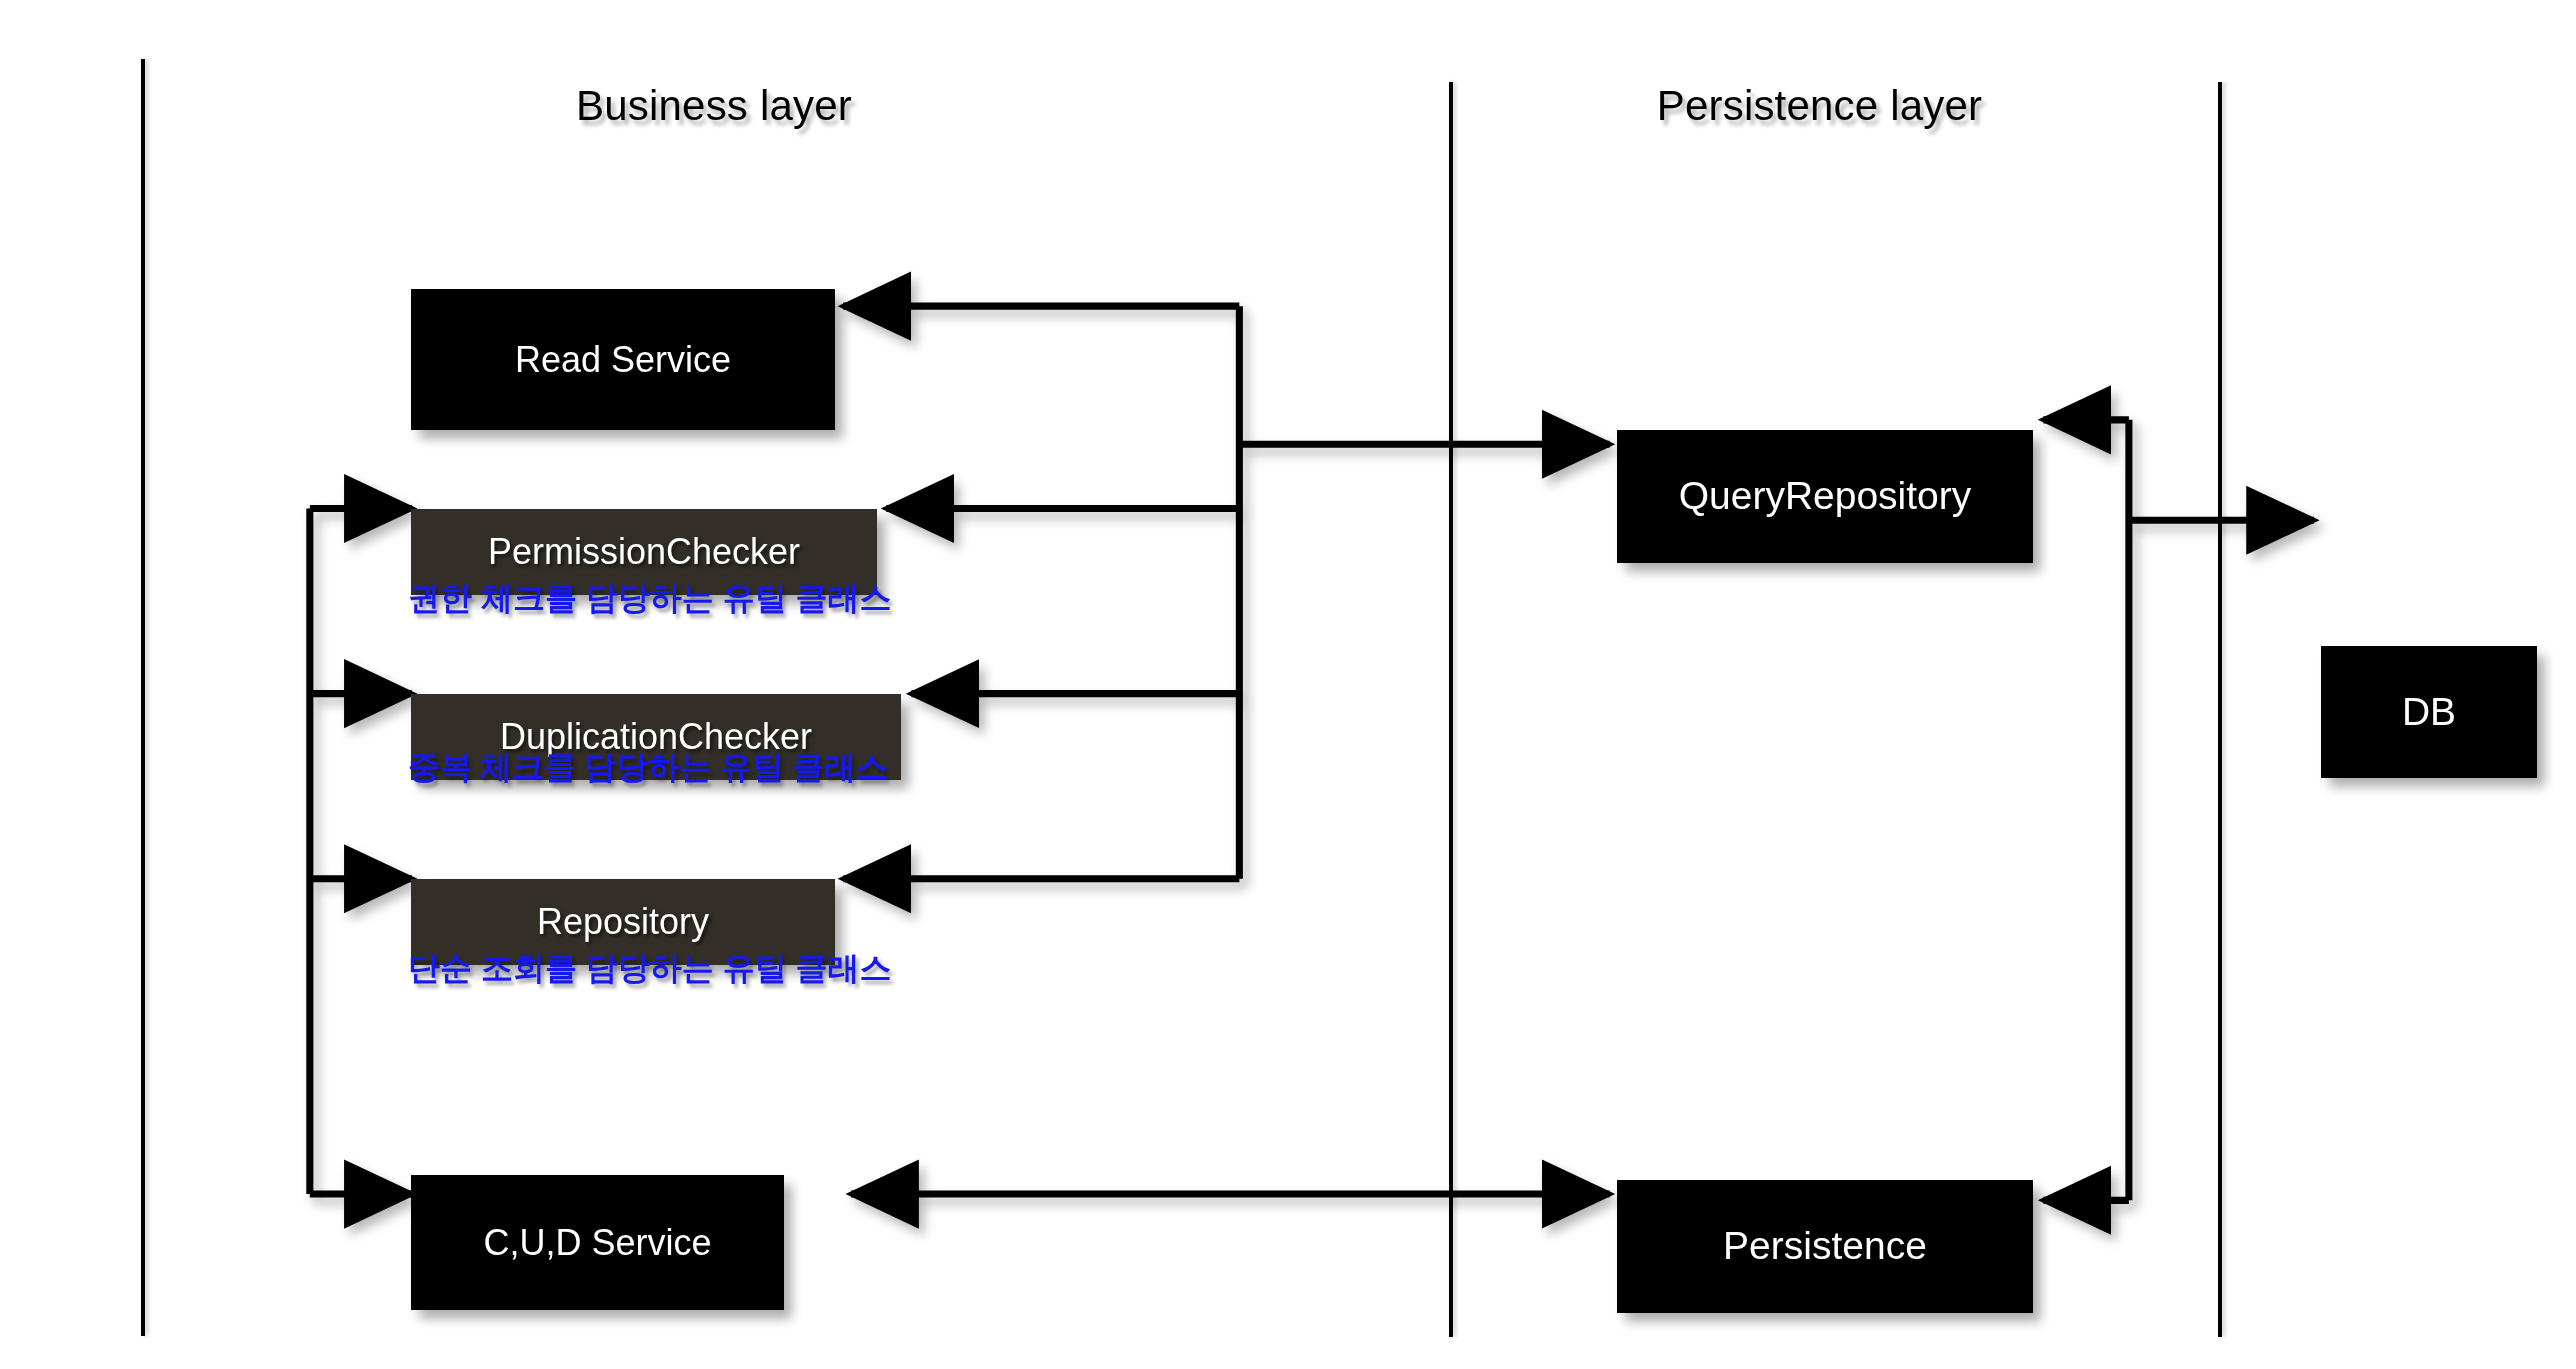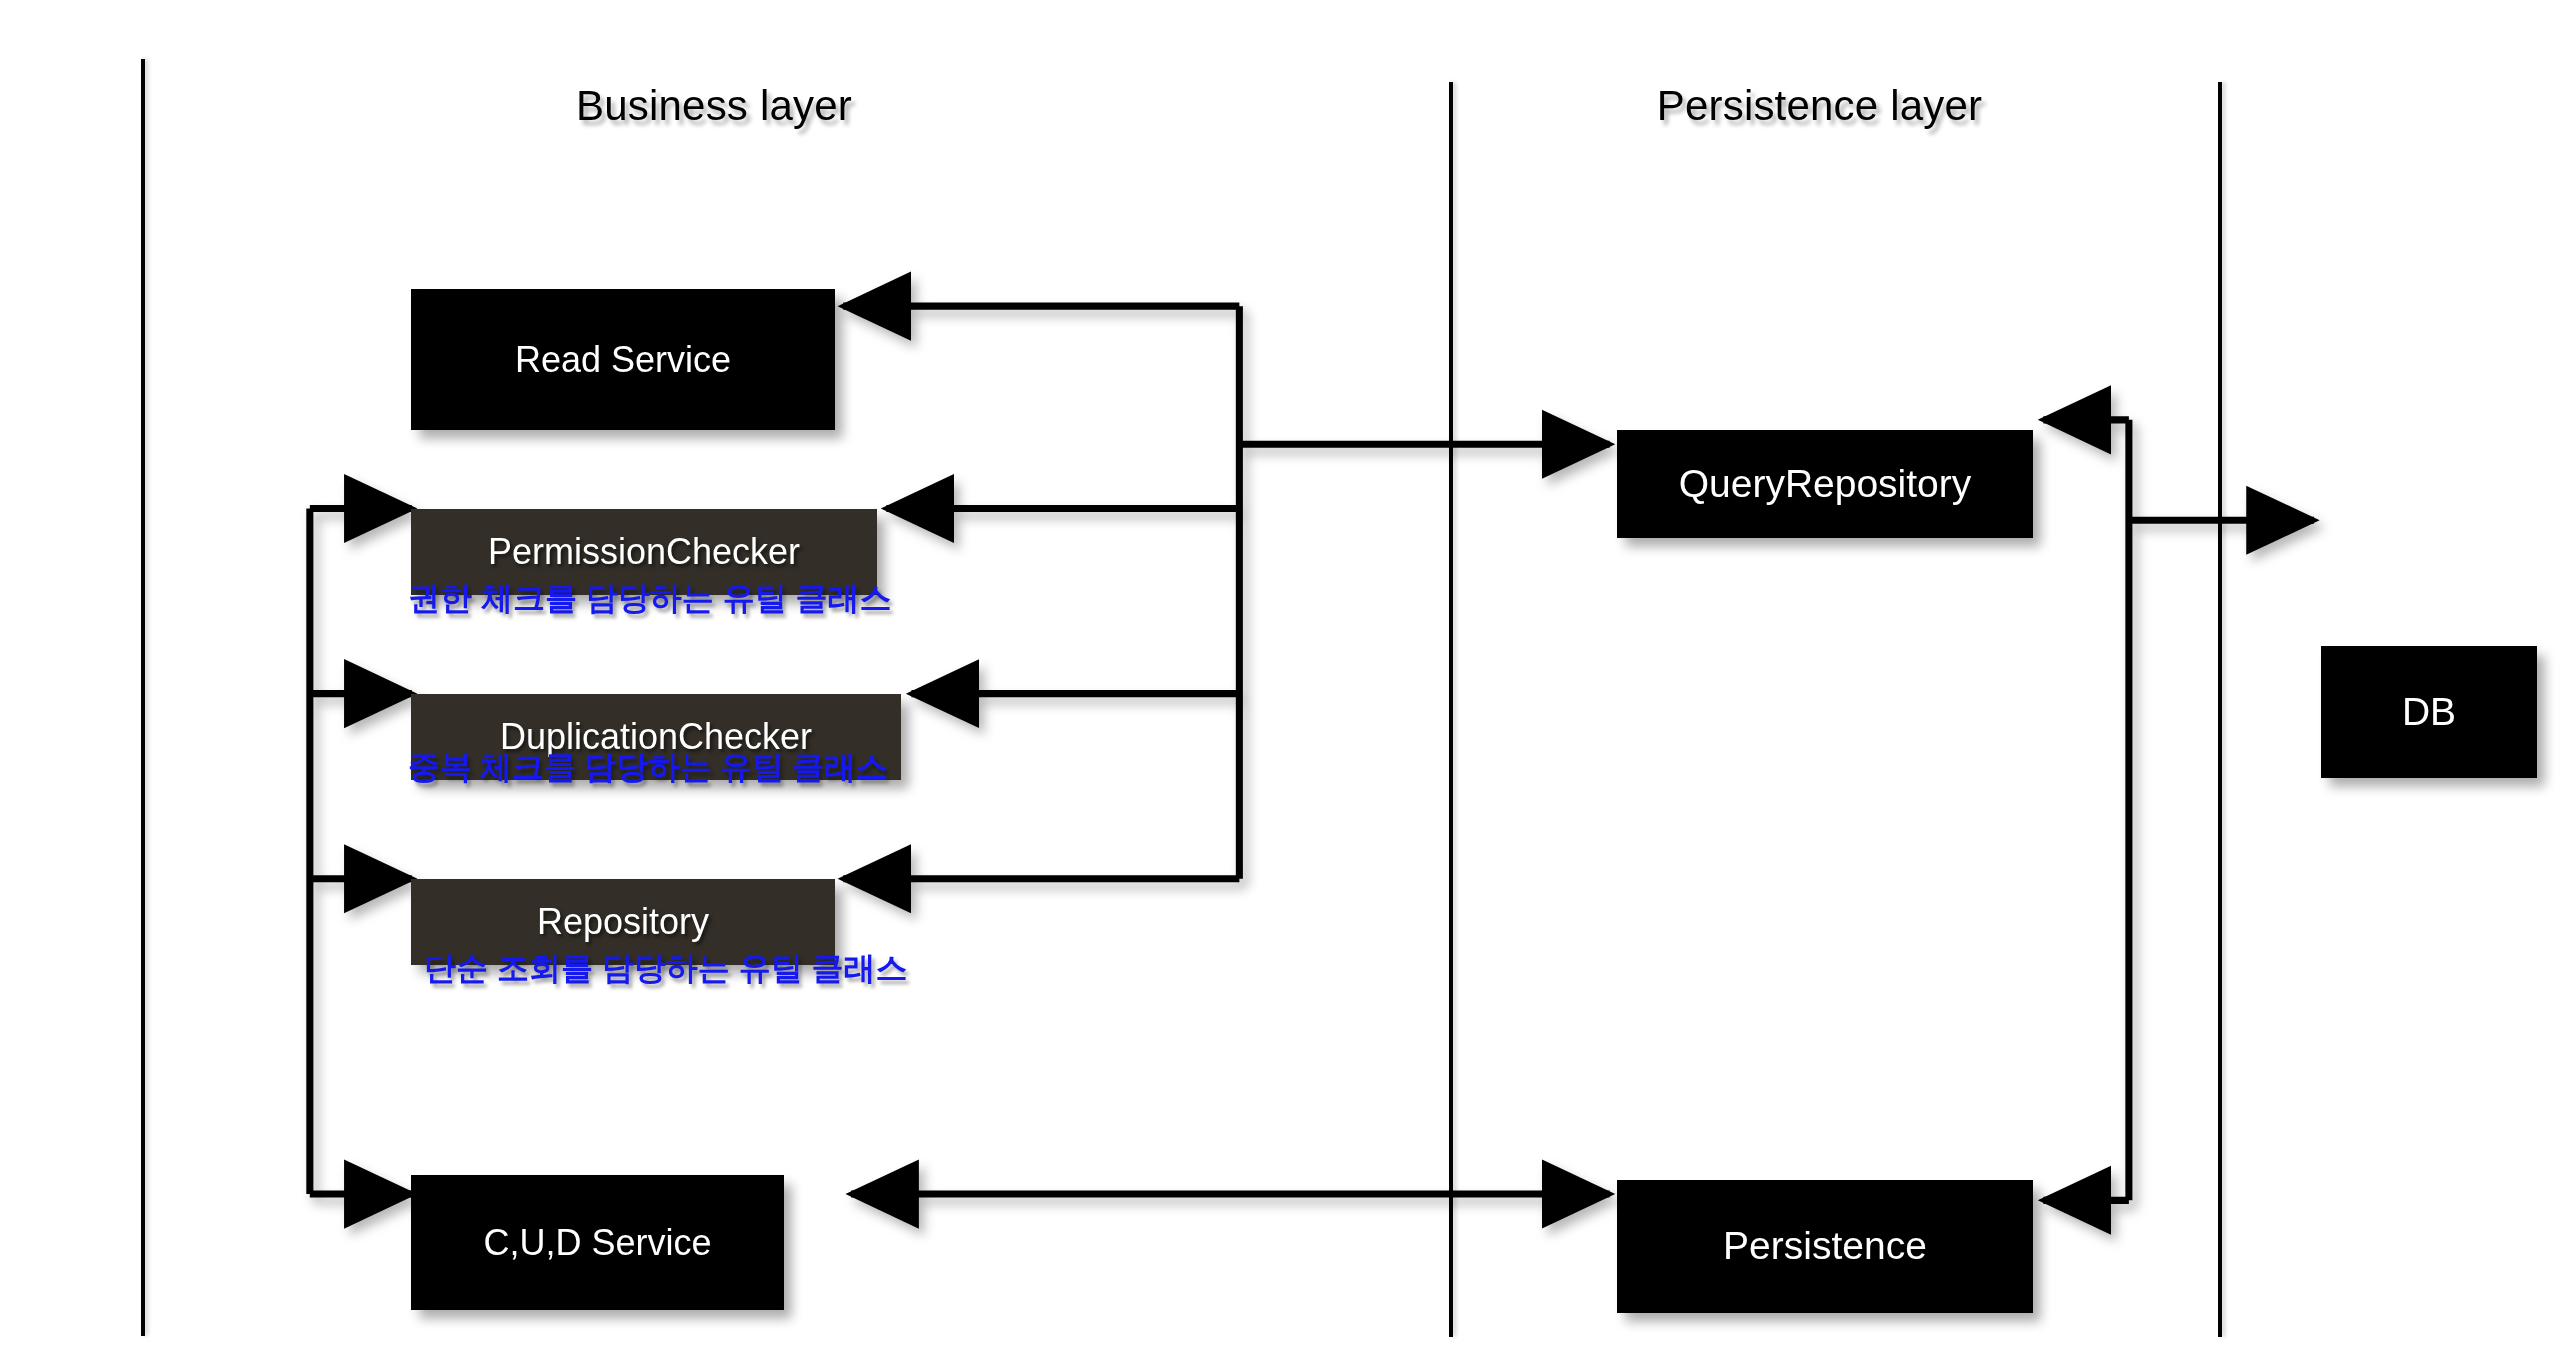"QueryRepository" div.node { height: 108px -> 133px }
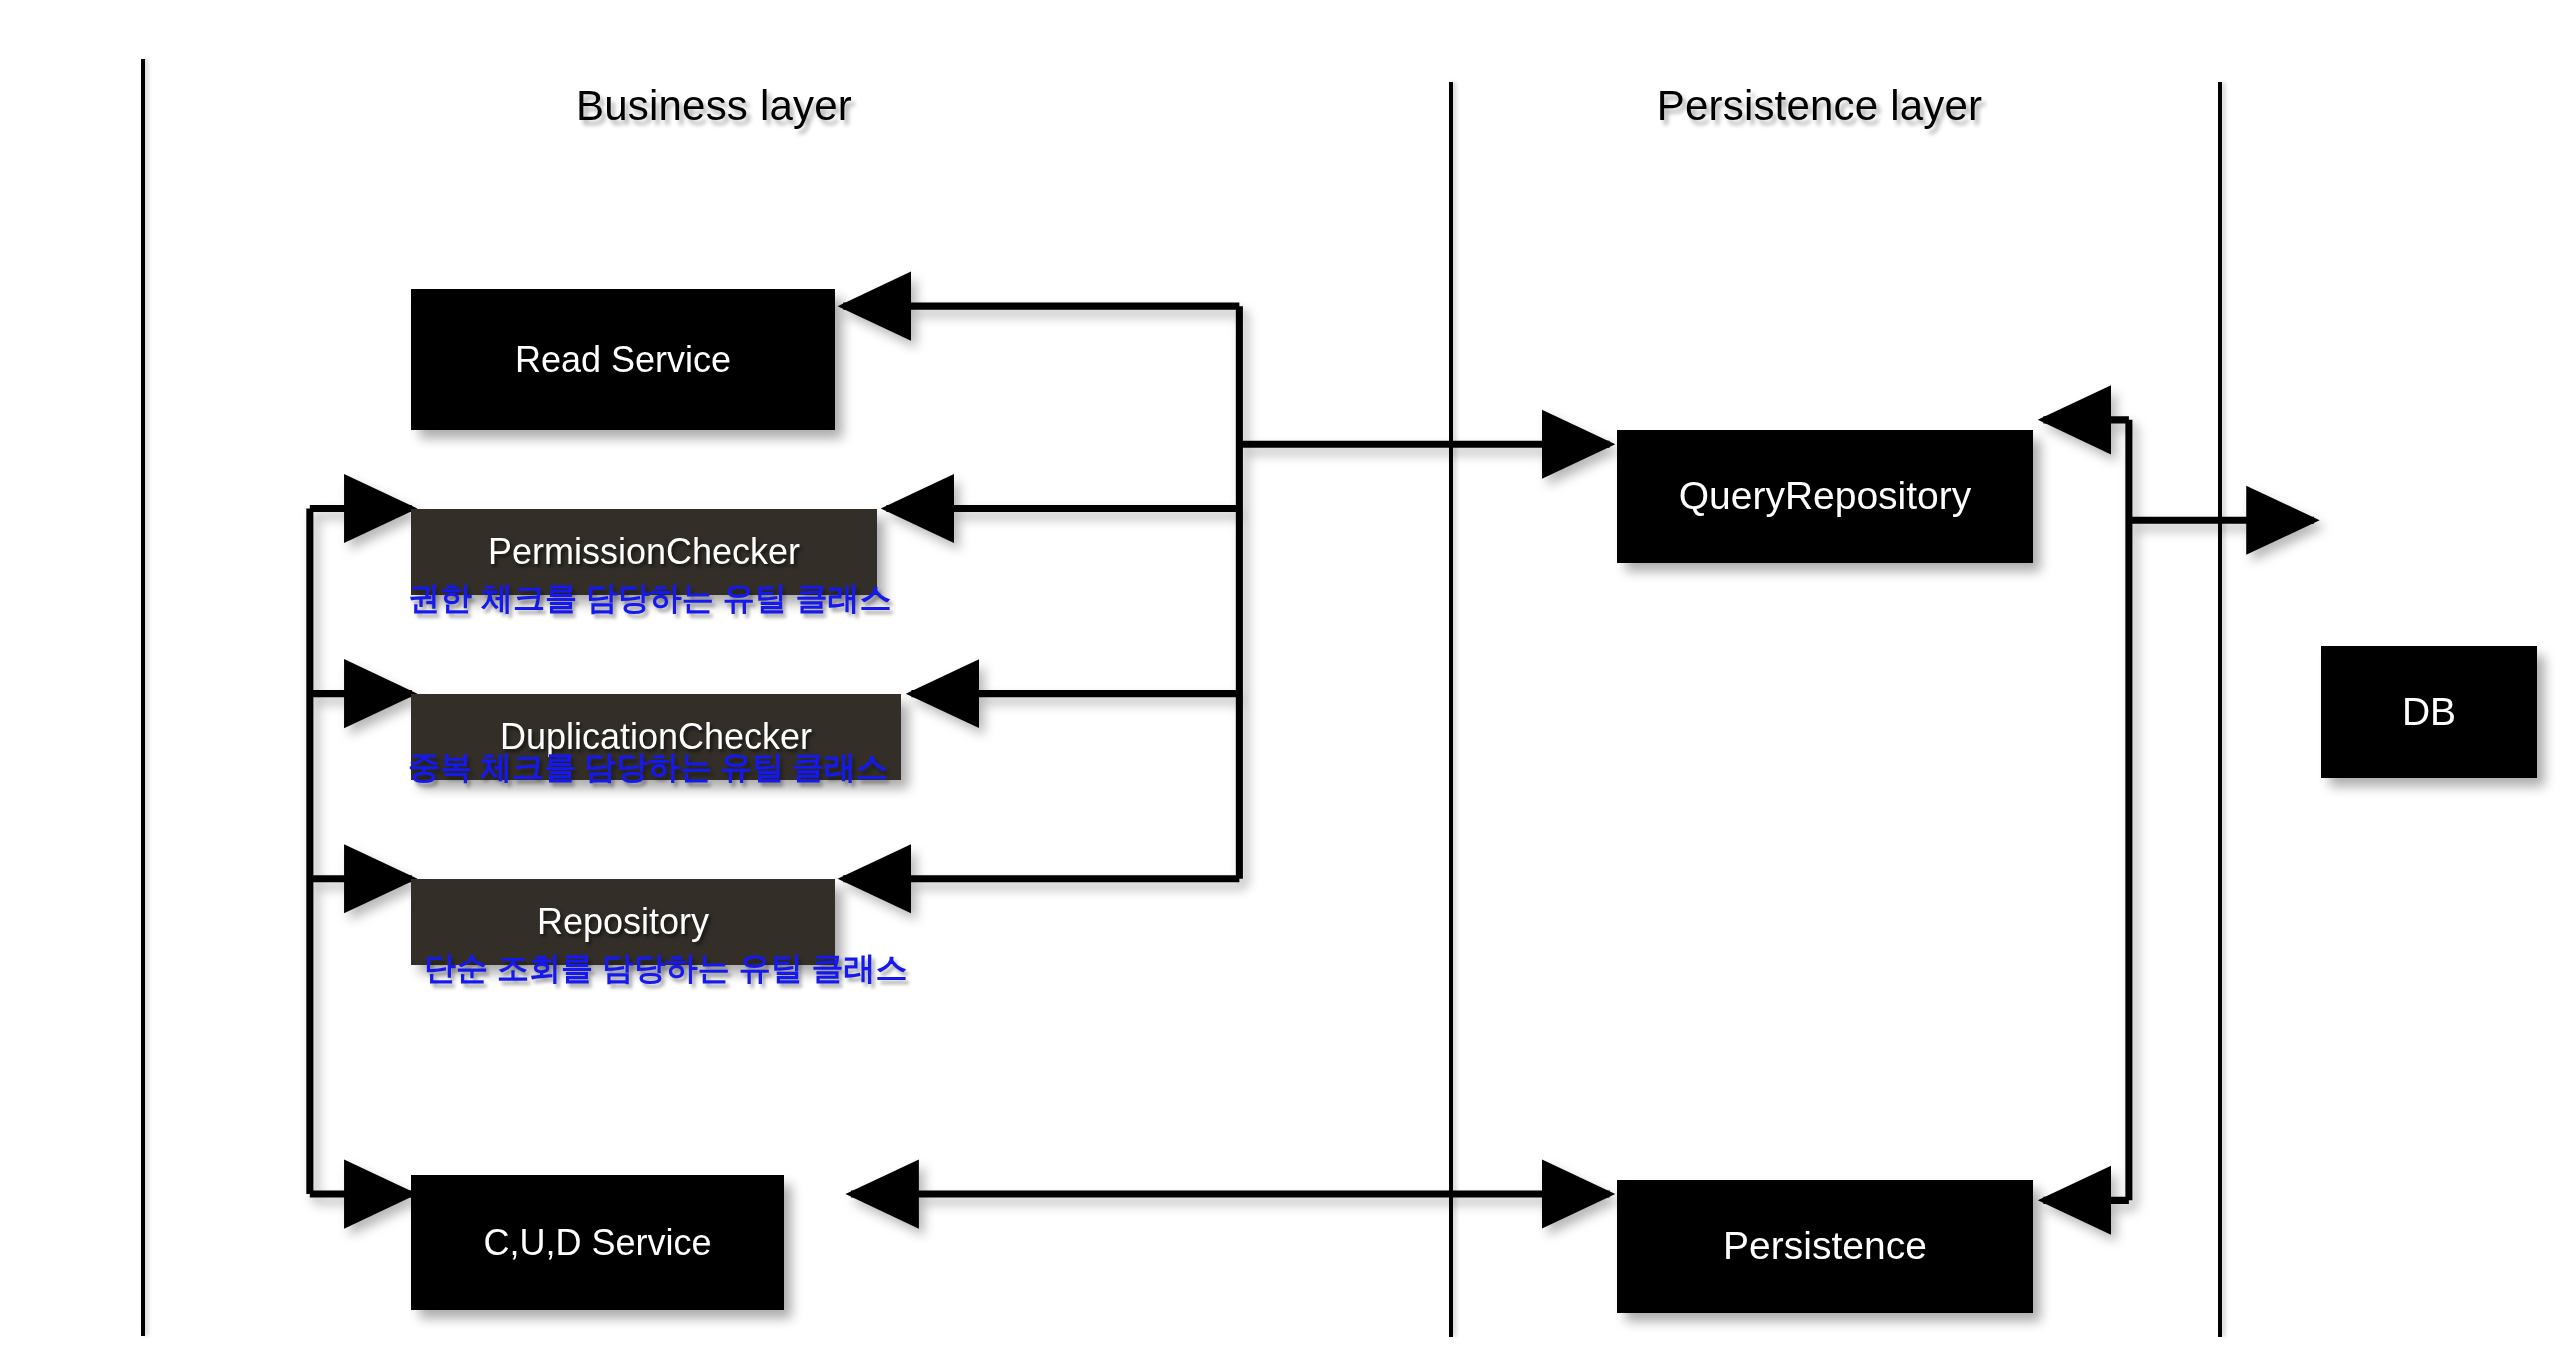"단순 조회를 담당하는 유틸 클래스" div.caption { margin-left: 16px -> none }
